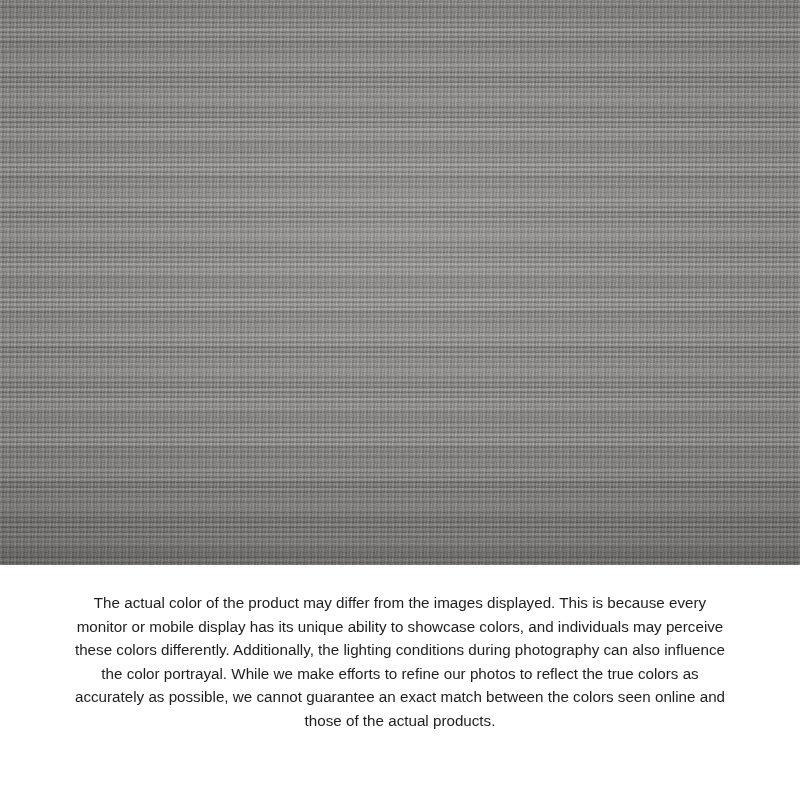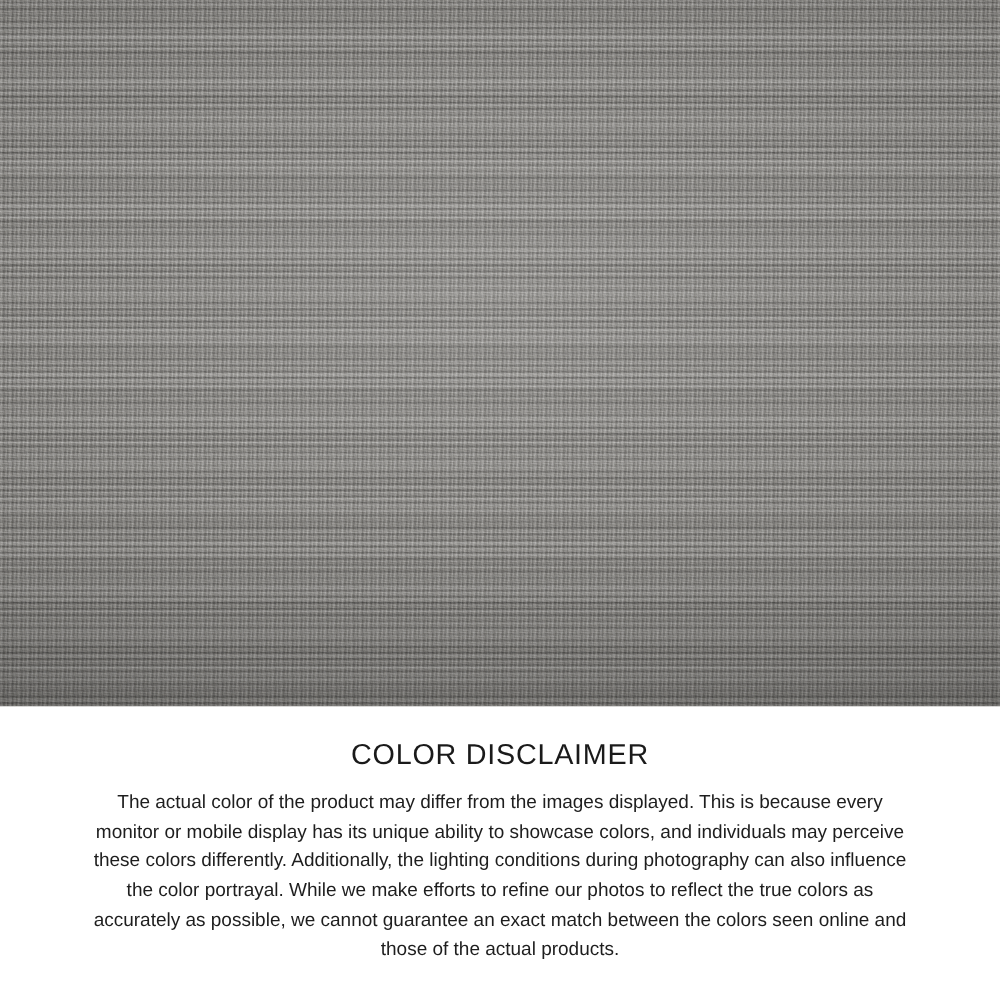"COLOR DISCLAIMER" h2.disclaimer-title { html: <h2>COLOR DISCLAIMER</h2> -> none }
